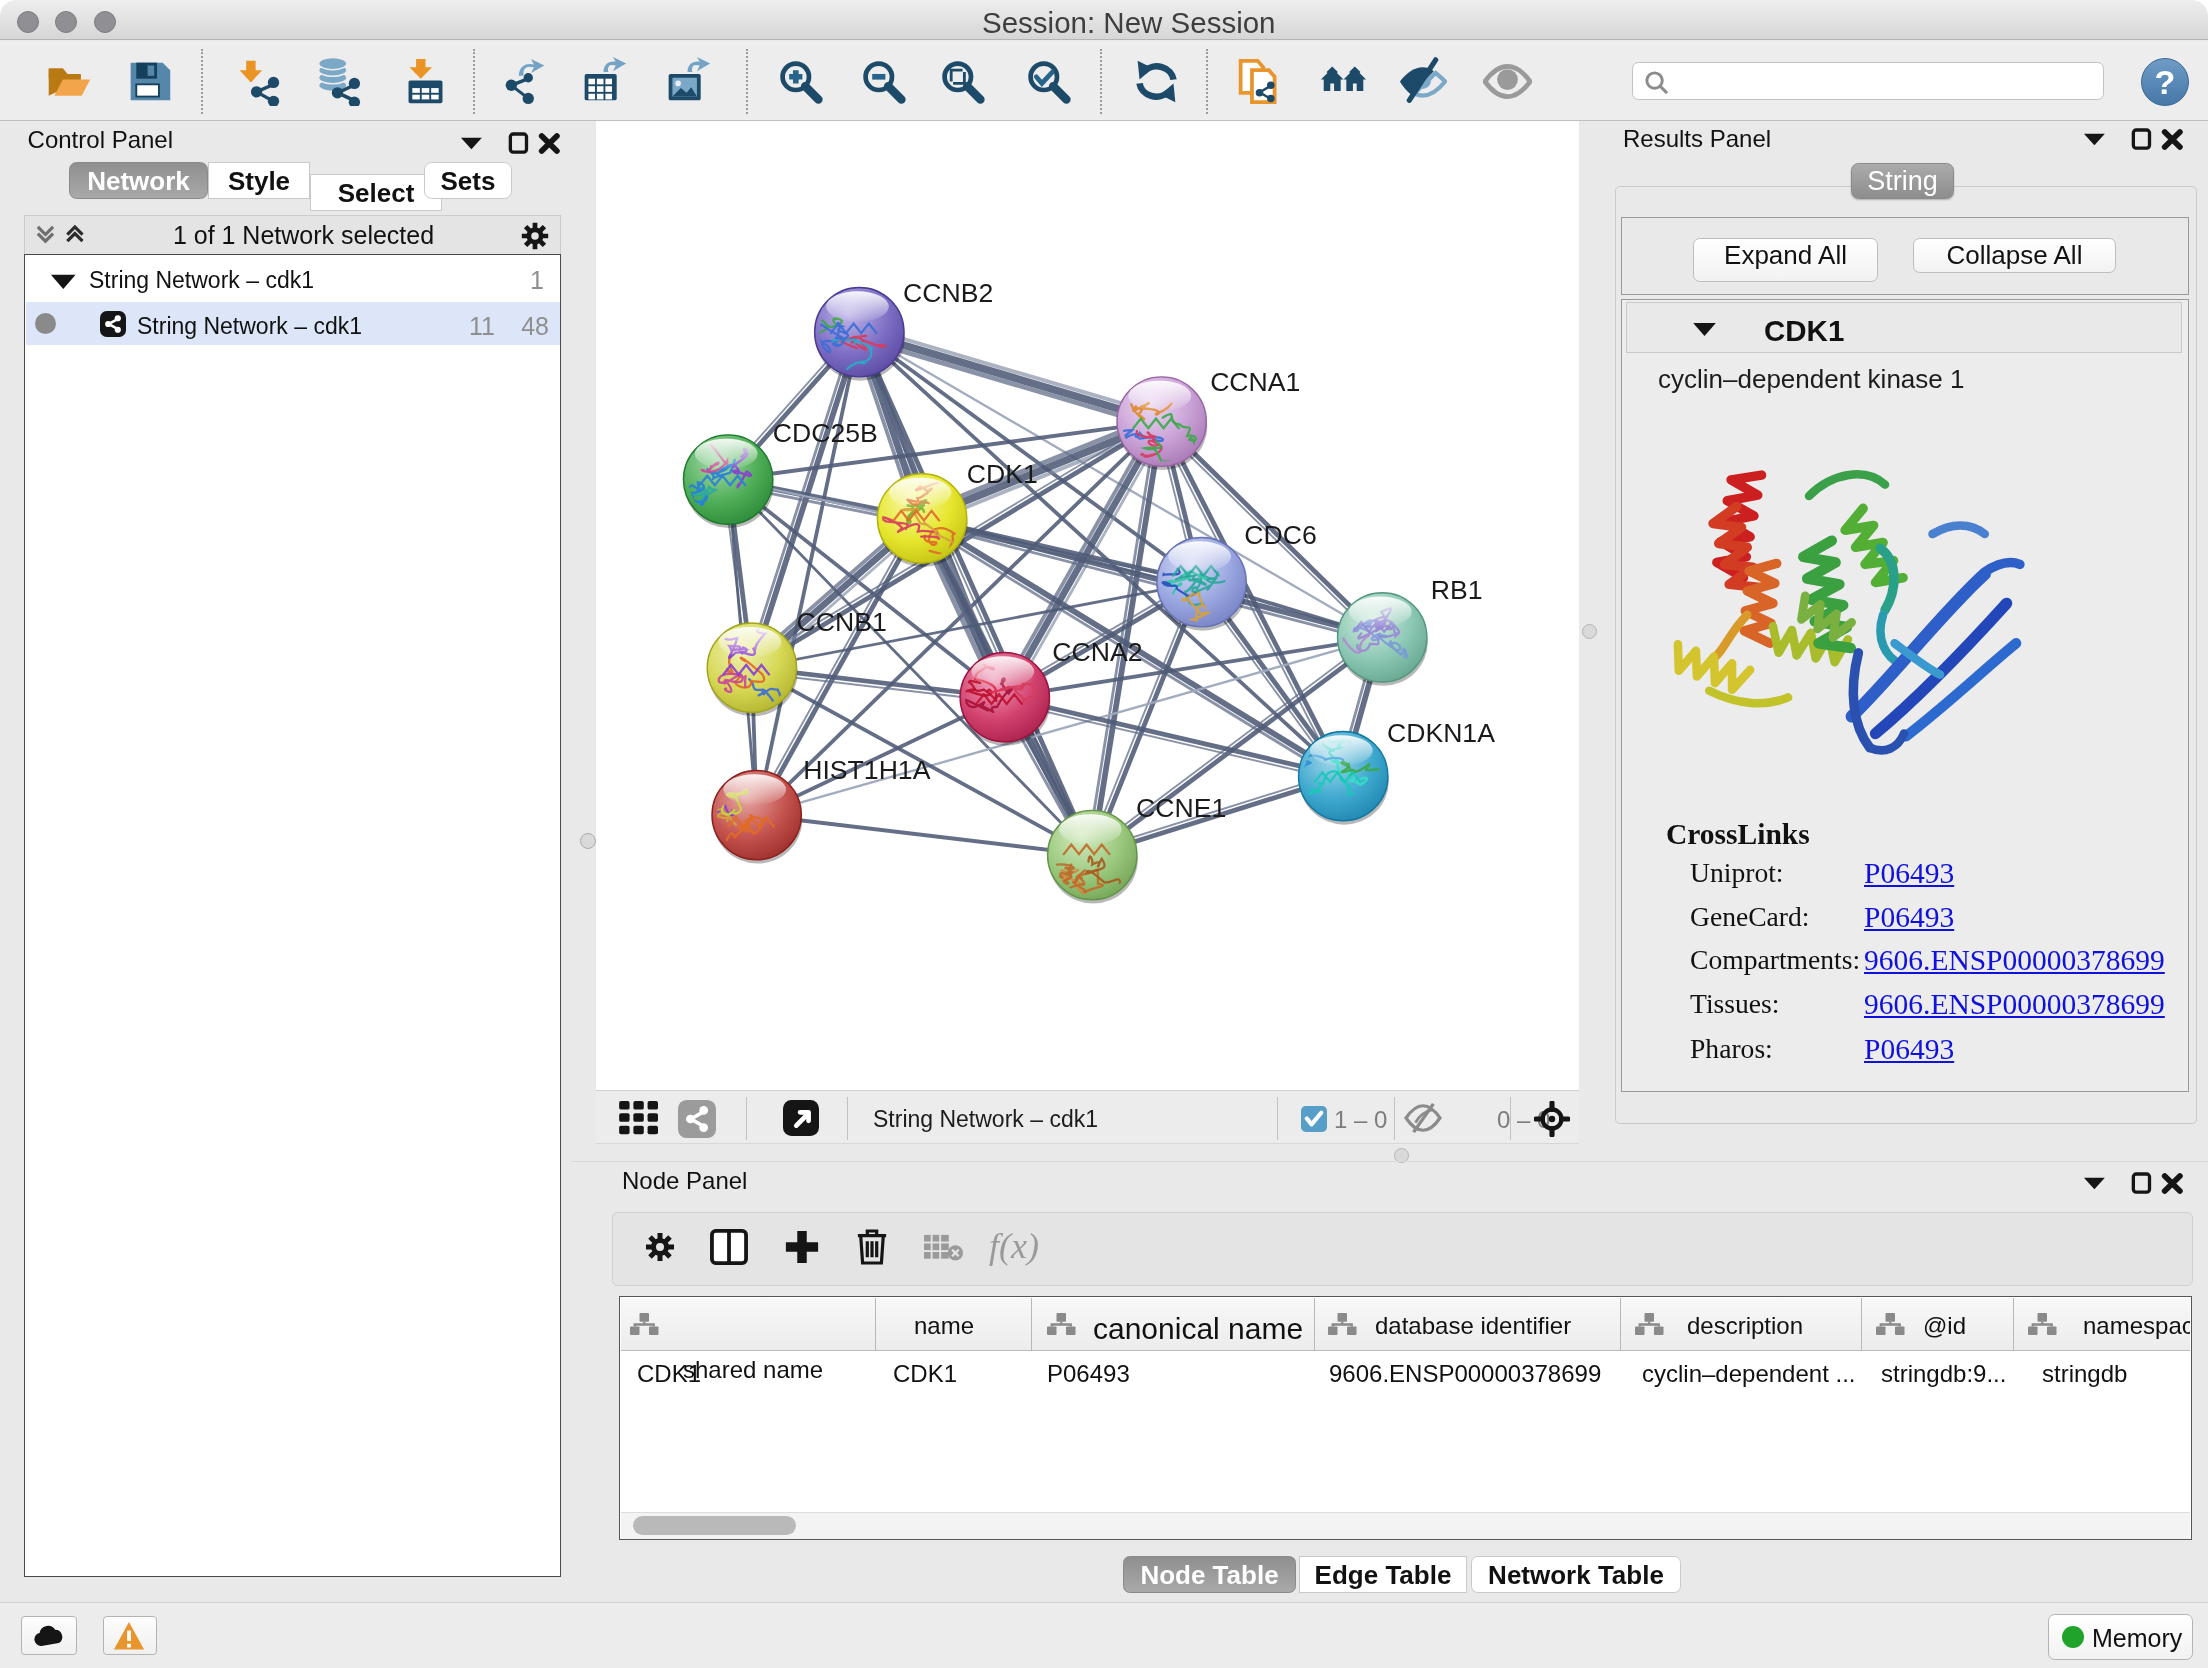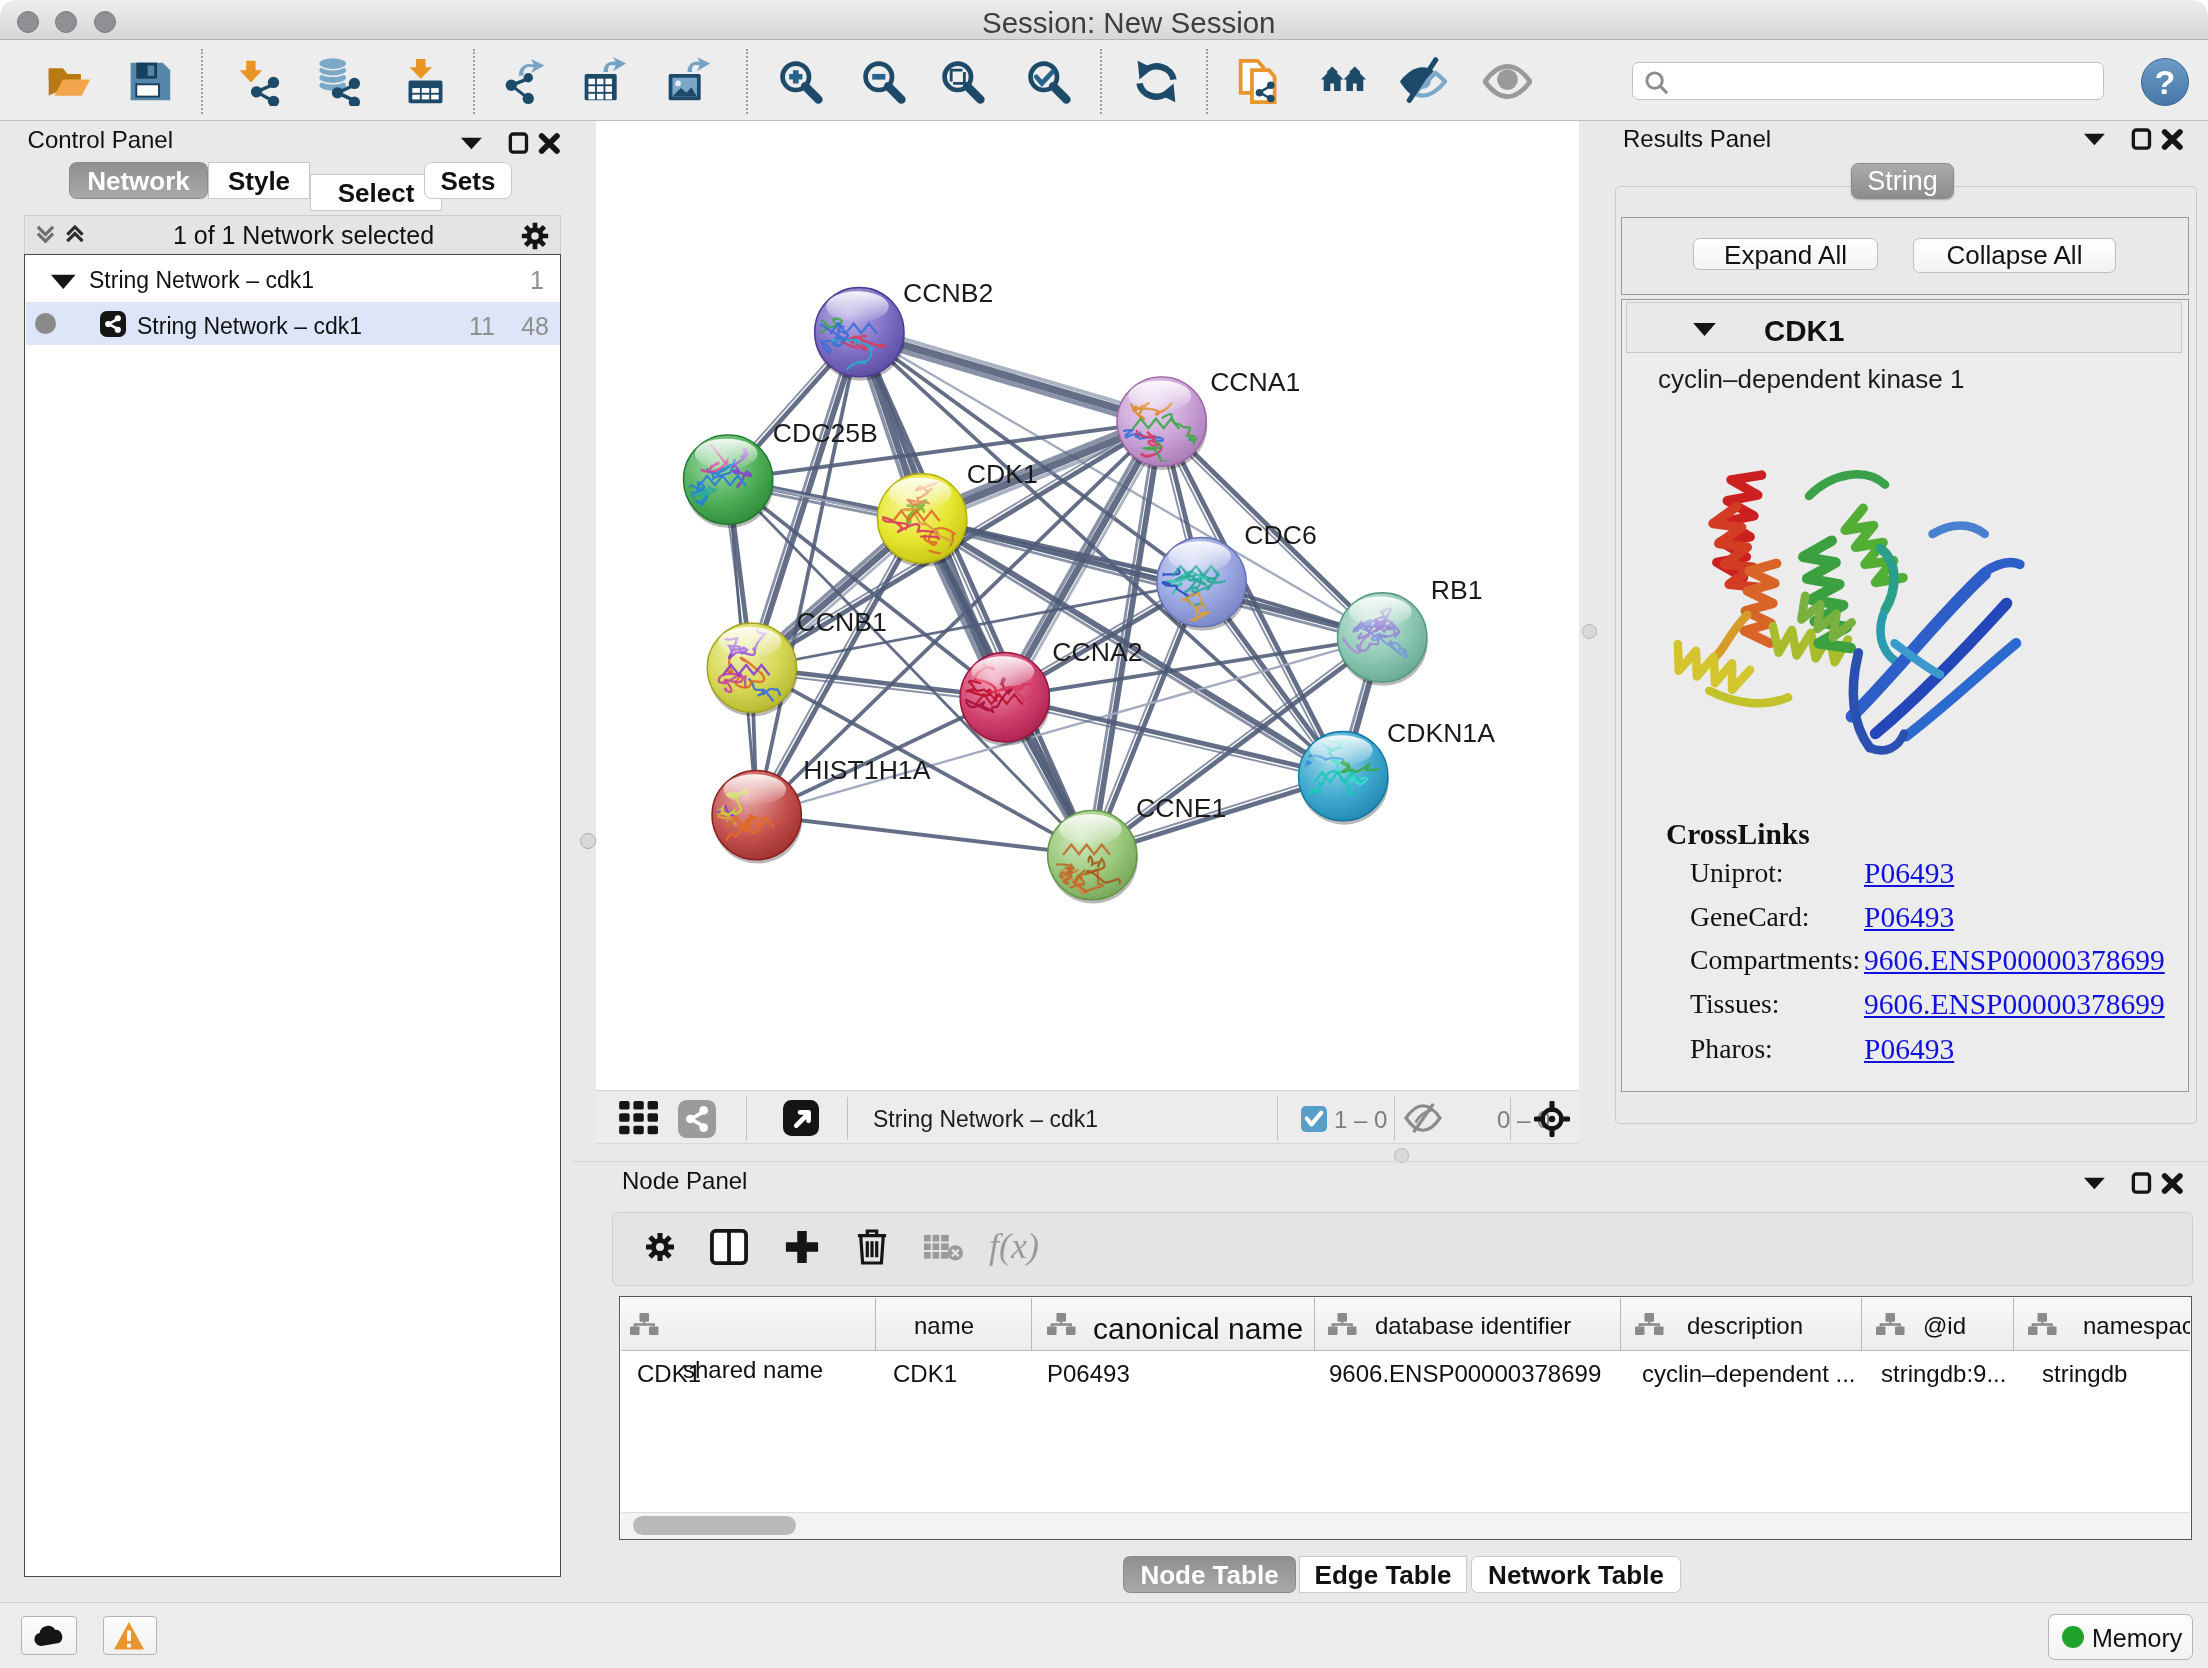"Expand All" div.btn { height: 32px -> 44px }
